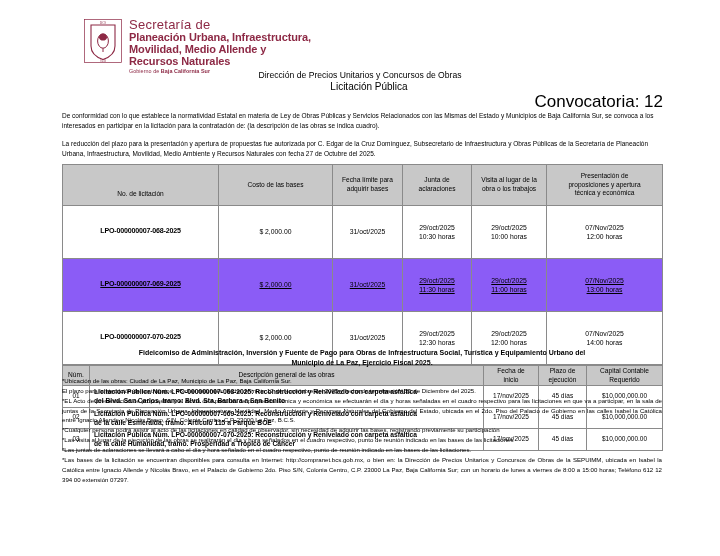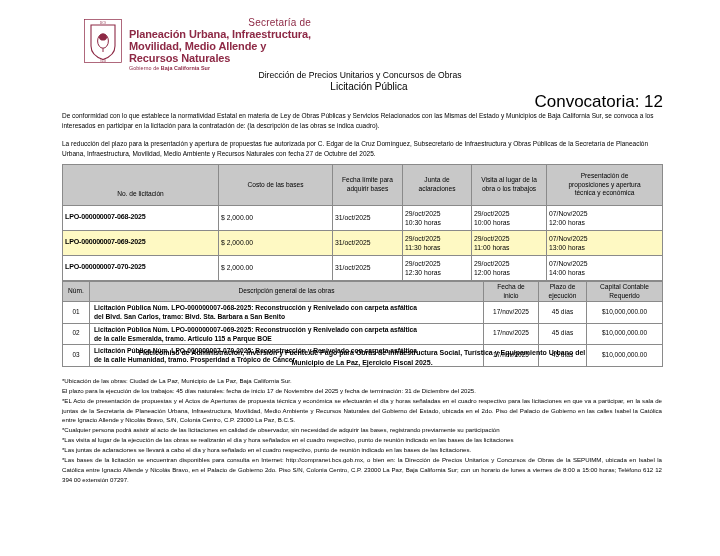"Secretaría de" .logo-line-1 { font-size: 10px -> 13px; text-align: right -> none }
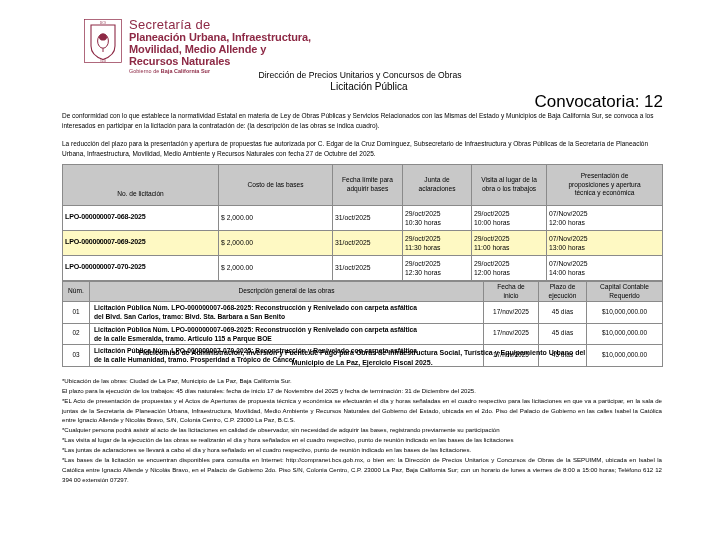"LPO-000000007-068-2025" .t1 tbody td { padding: 2px 2px -> 16px 2px; text-align: left -> center }
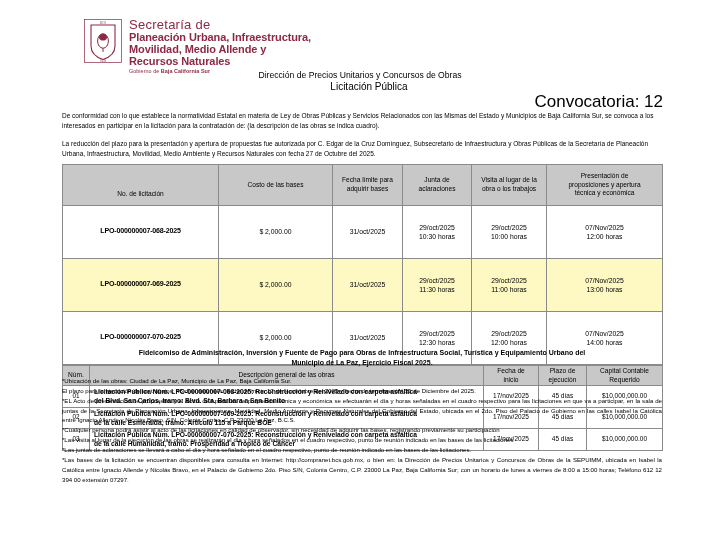"LPO-000000007-069-2025" .t1 tbody tr.shade td { background: #fef9c3 -> #8b5cf6; text-decoration: none -> underline }
